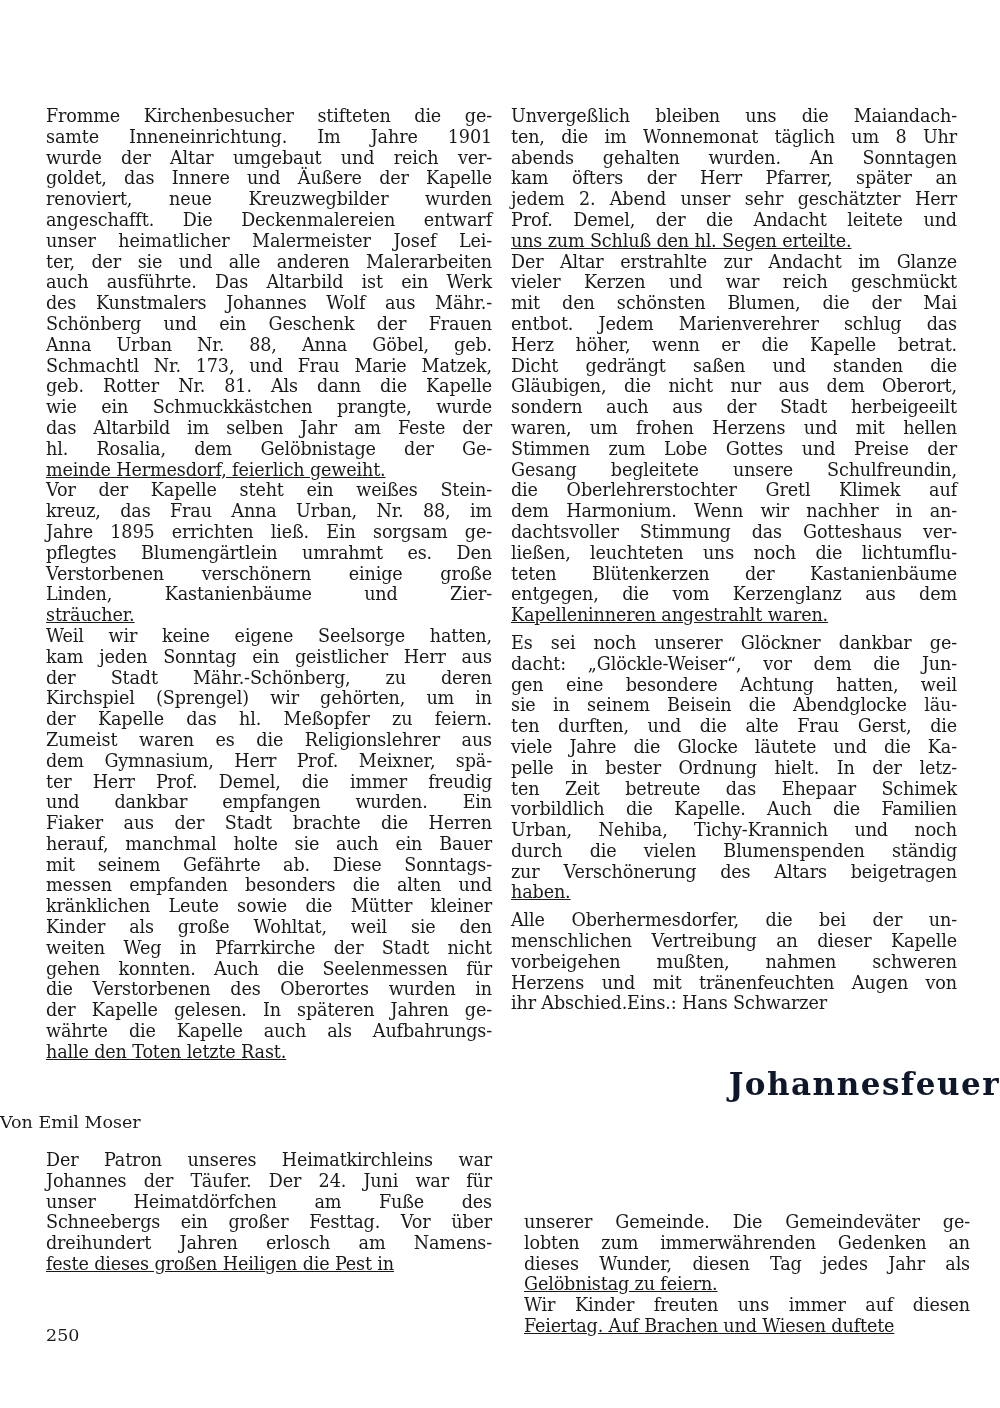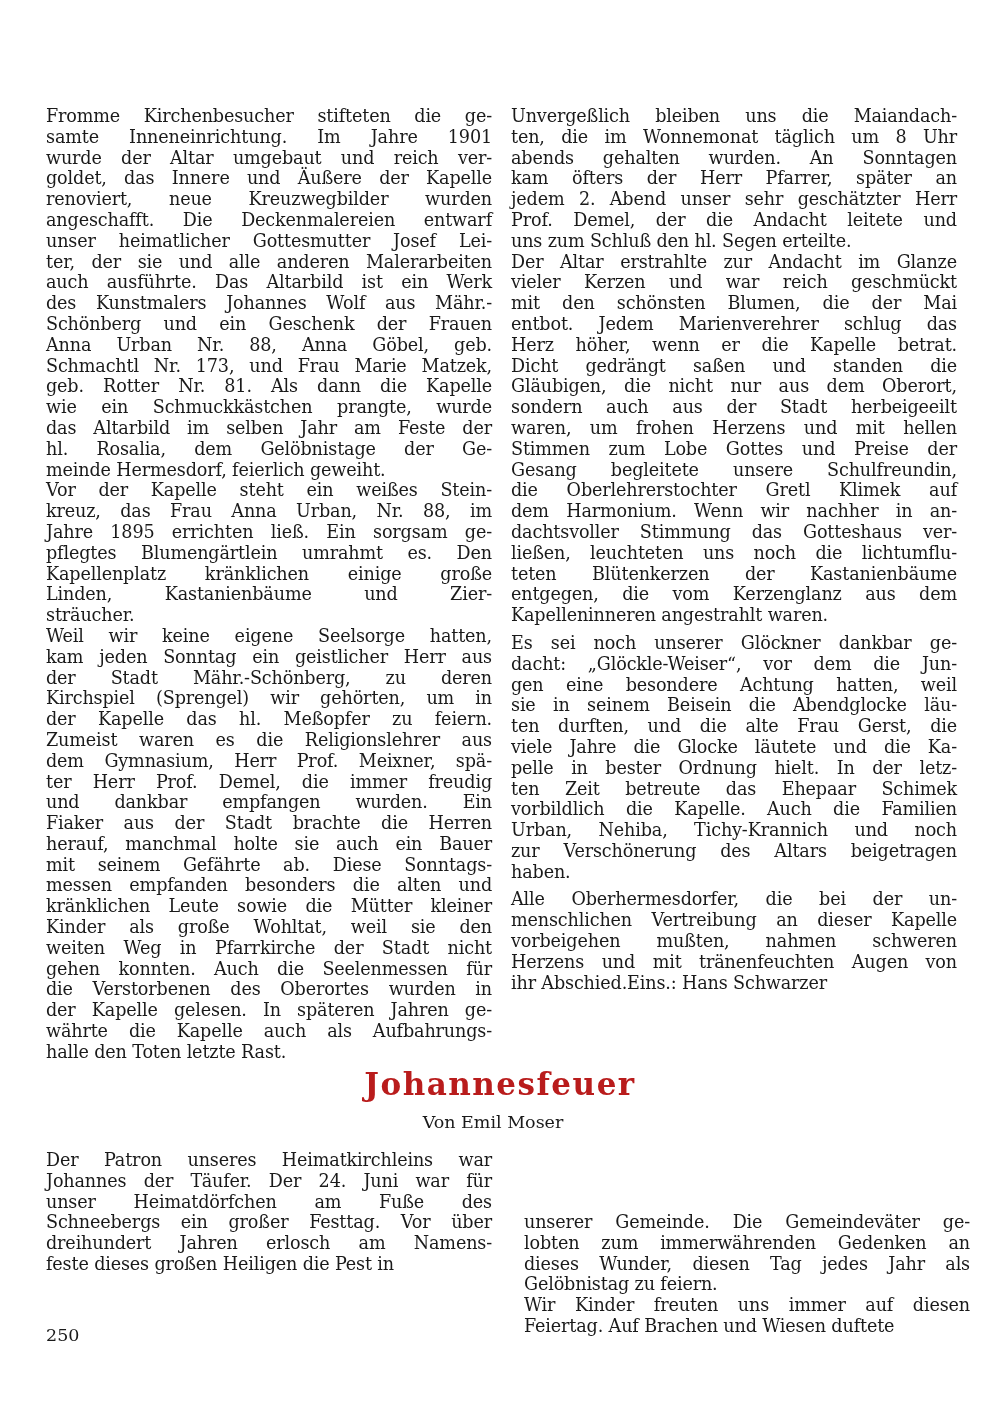"unser heimatlicher Gottesmutter Josef" span.line { text: Gottesmutter -> Malermeister }
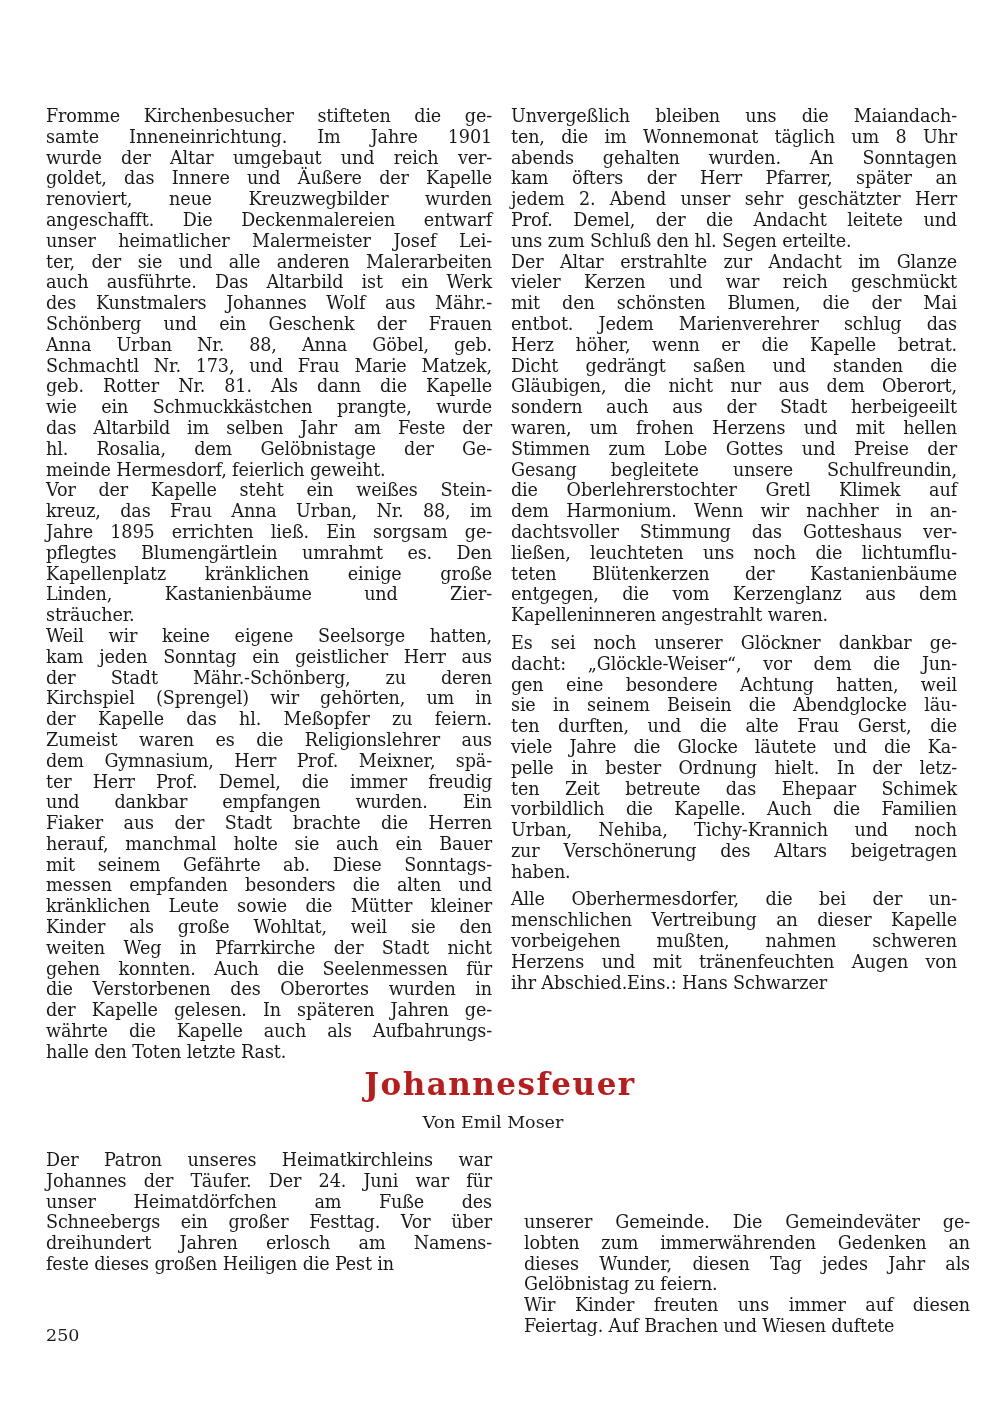"uns zum Schluß den hl." .line.last { text-decoration: none -> underline }
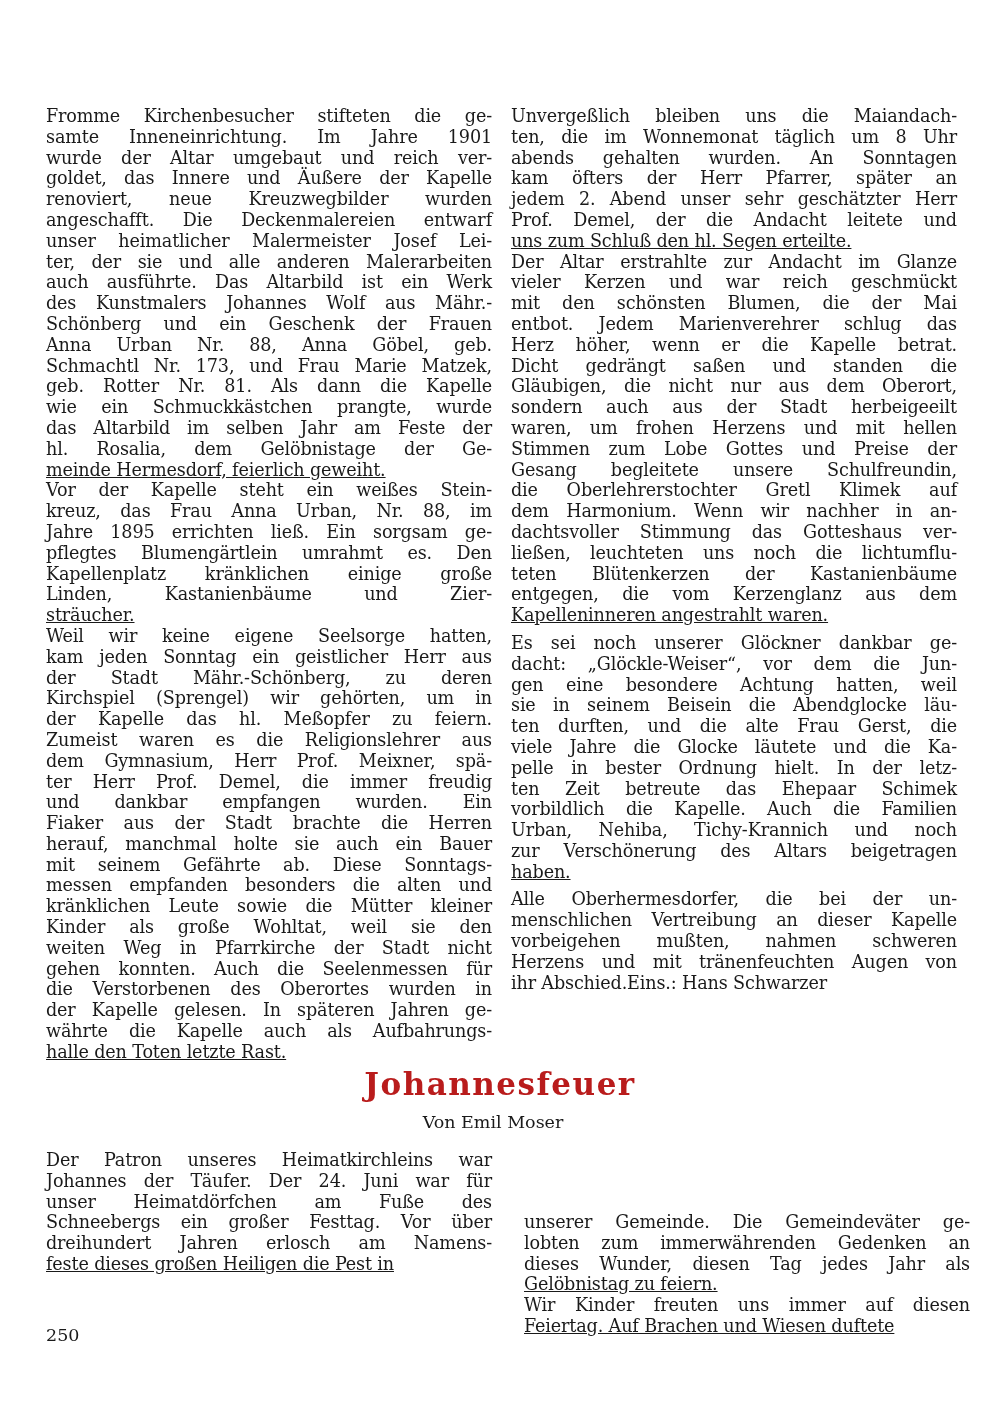"Kapellenplatz kränklichen einige große" span.line { text: Kapellenplatz kränklichen -> Verstorbenen verschönern }
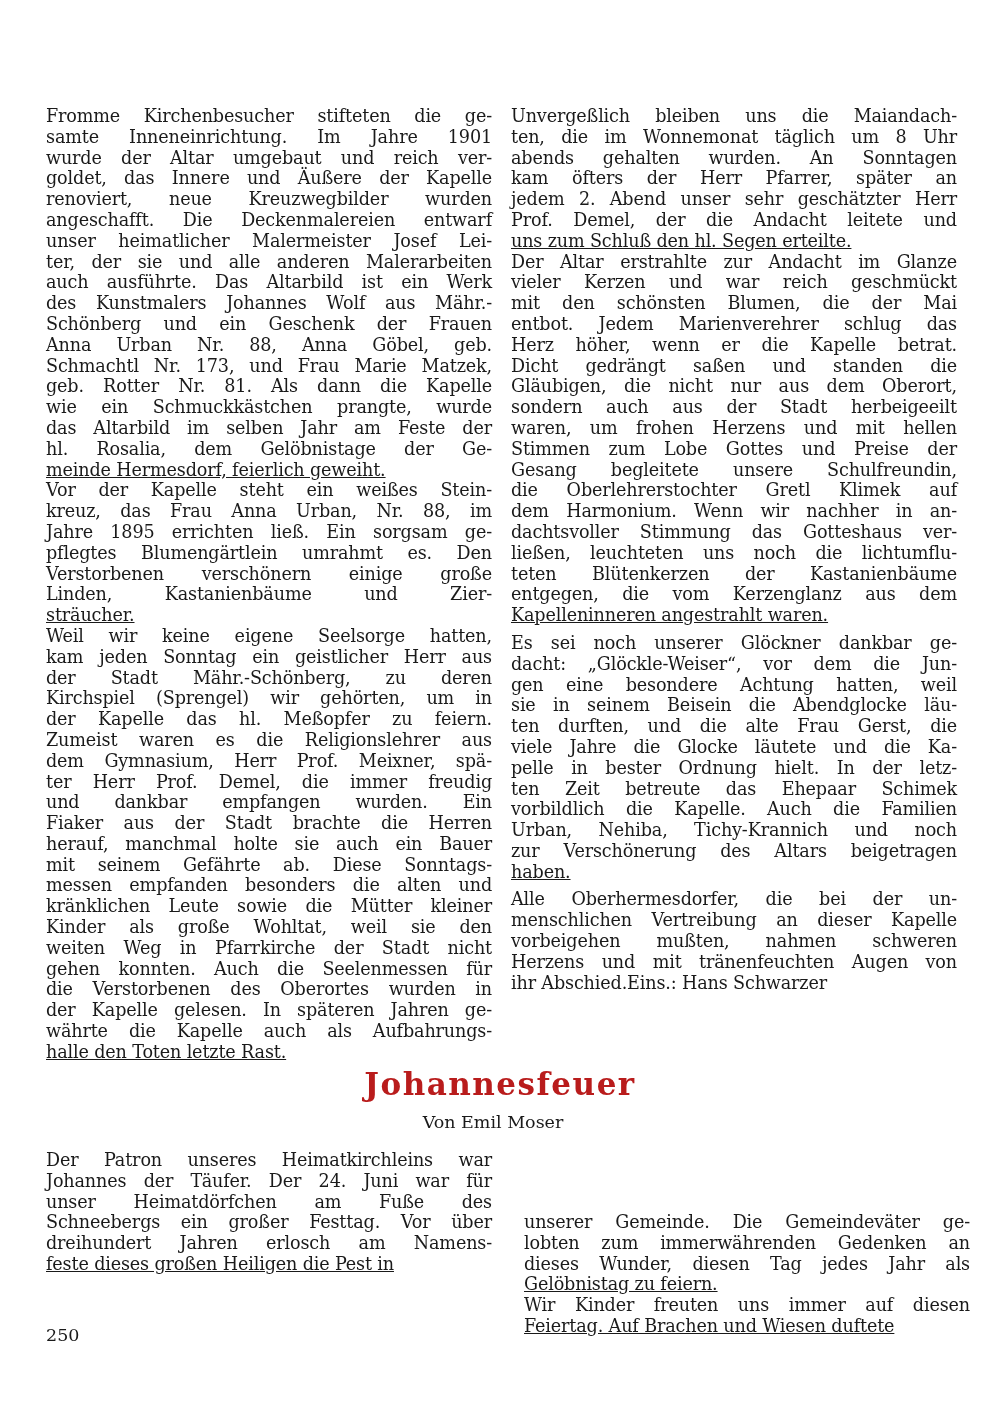"durch die vielen Blumenspenden ständig" span.line { html: none -> <span>durch die vielen Blumenspenden ständig</span> }
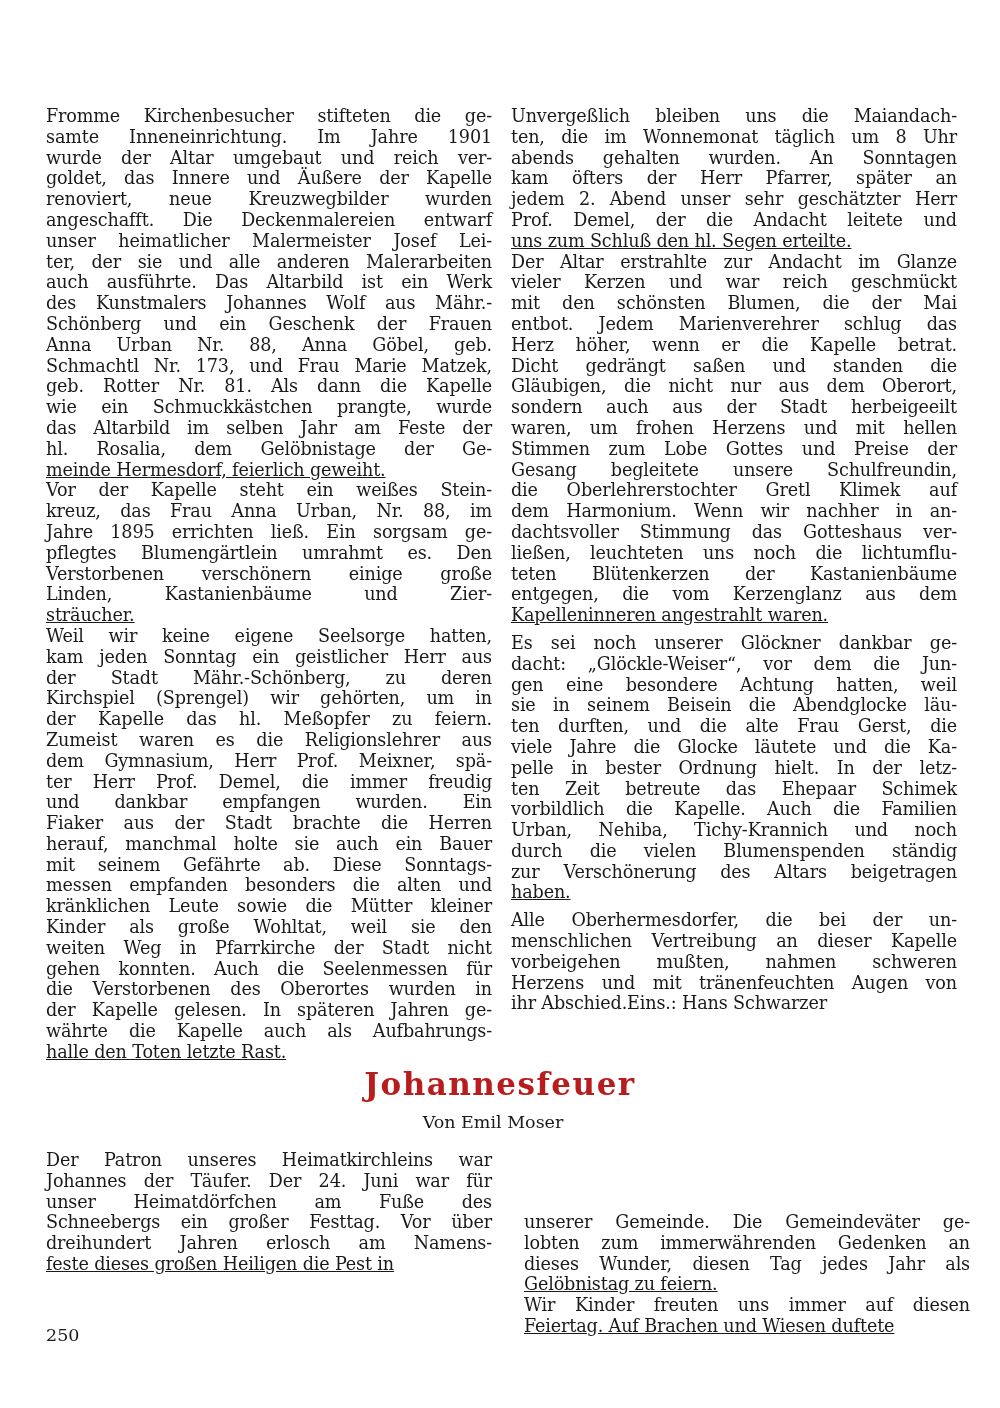"Johannesfeuer" .title { color: #b91c1c -> #0f172a; text-align: center -> right }
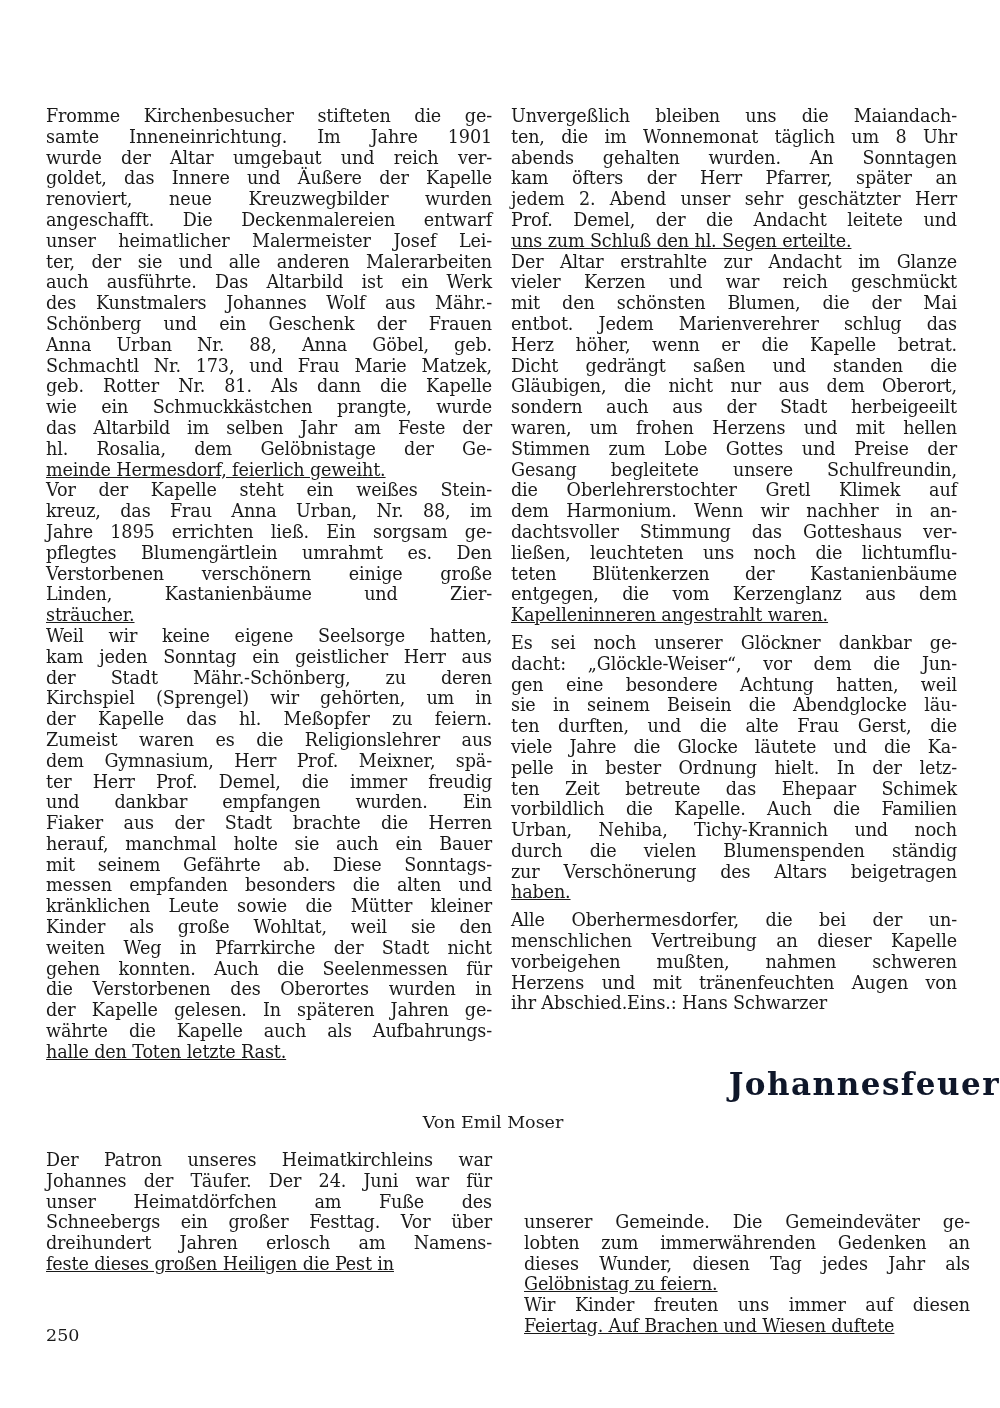"Von Emil Moser" .byline { text-align: center -> left }
